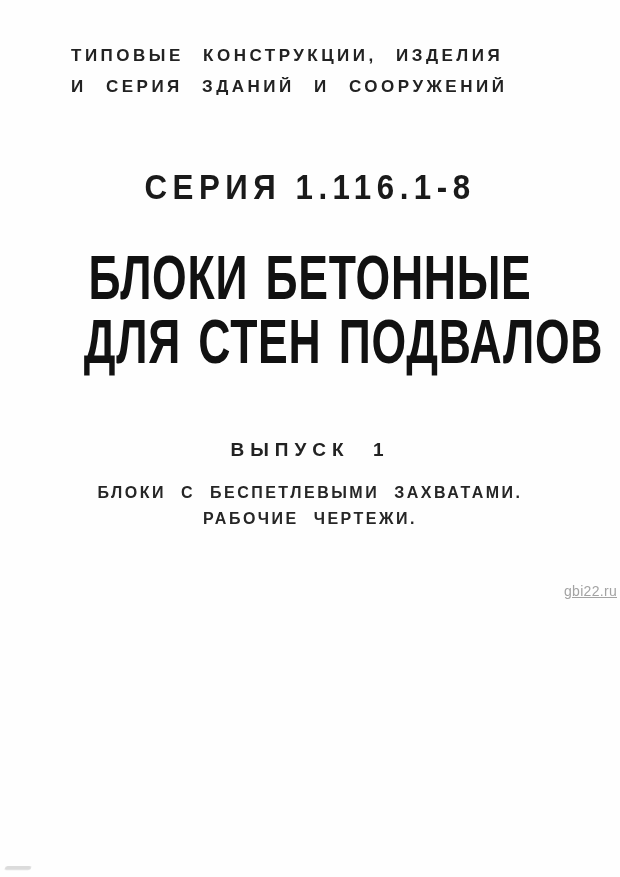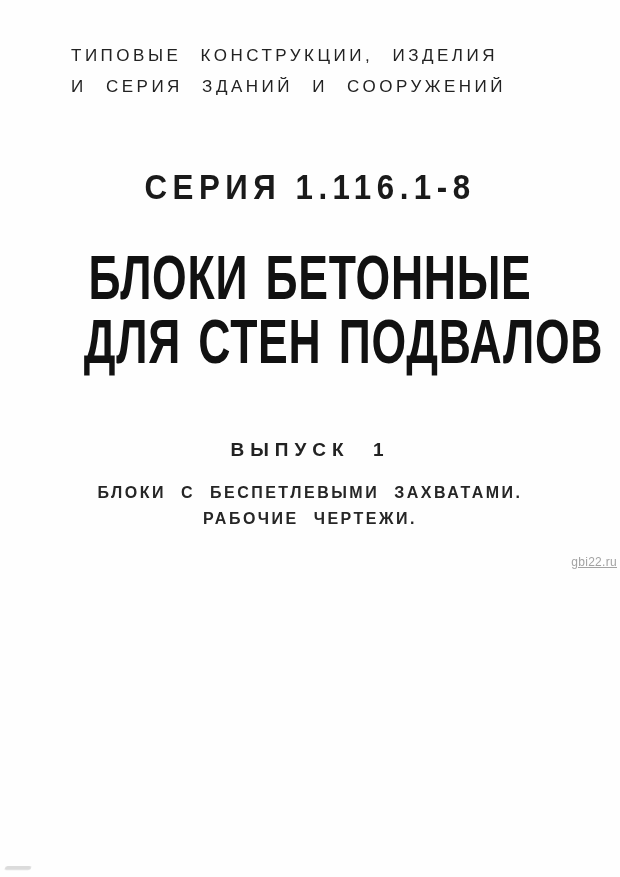"ТИПОВЫЕ КОНСТРУКЦИИ, ИЗДЕЛИЯ" .header { font-weight: normal -> bold }
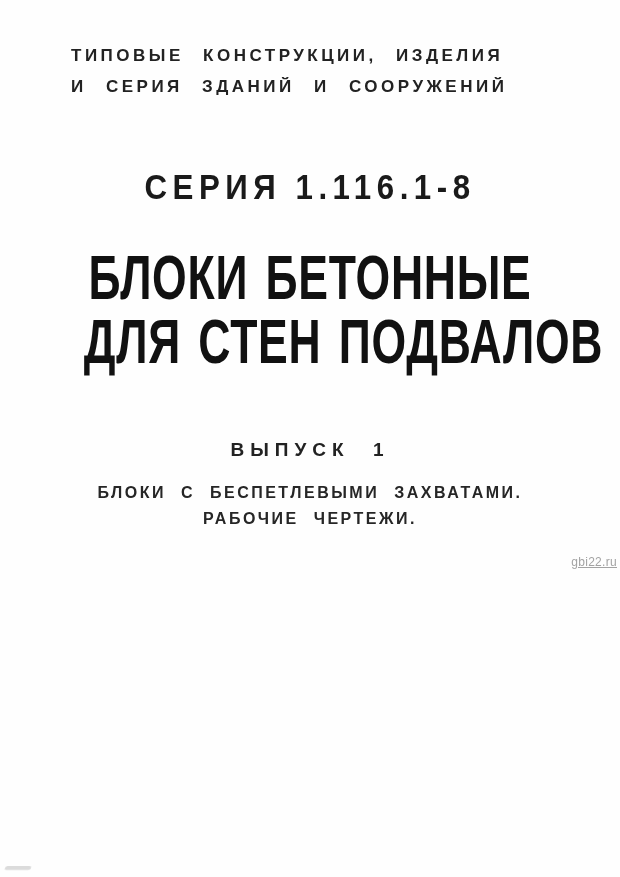"gbi22.ru" .watermark { font-size: 12px -> 14px; top: 555px -> 583px }
